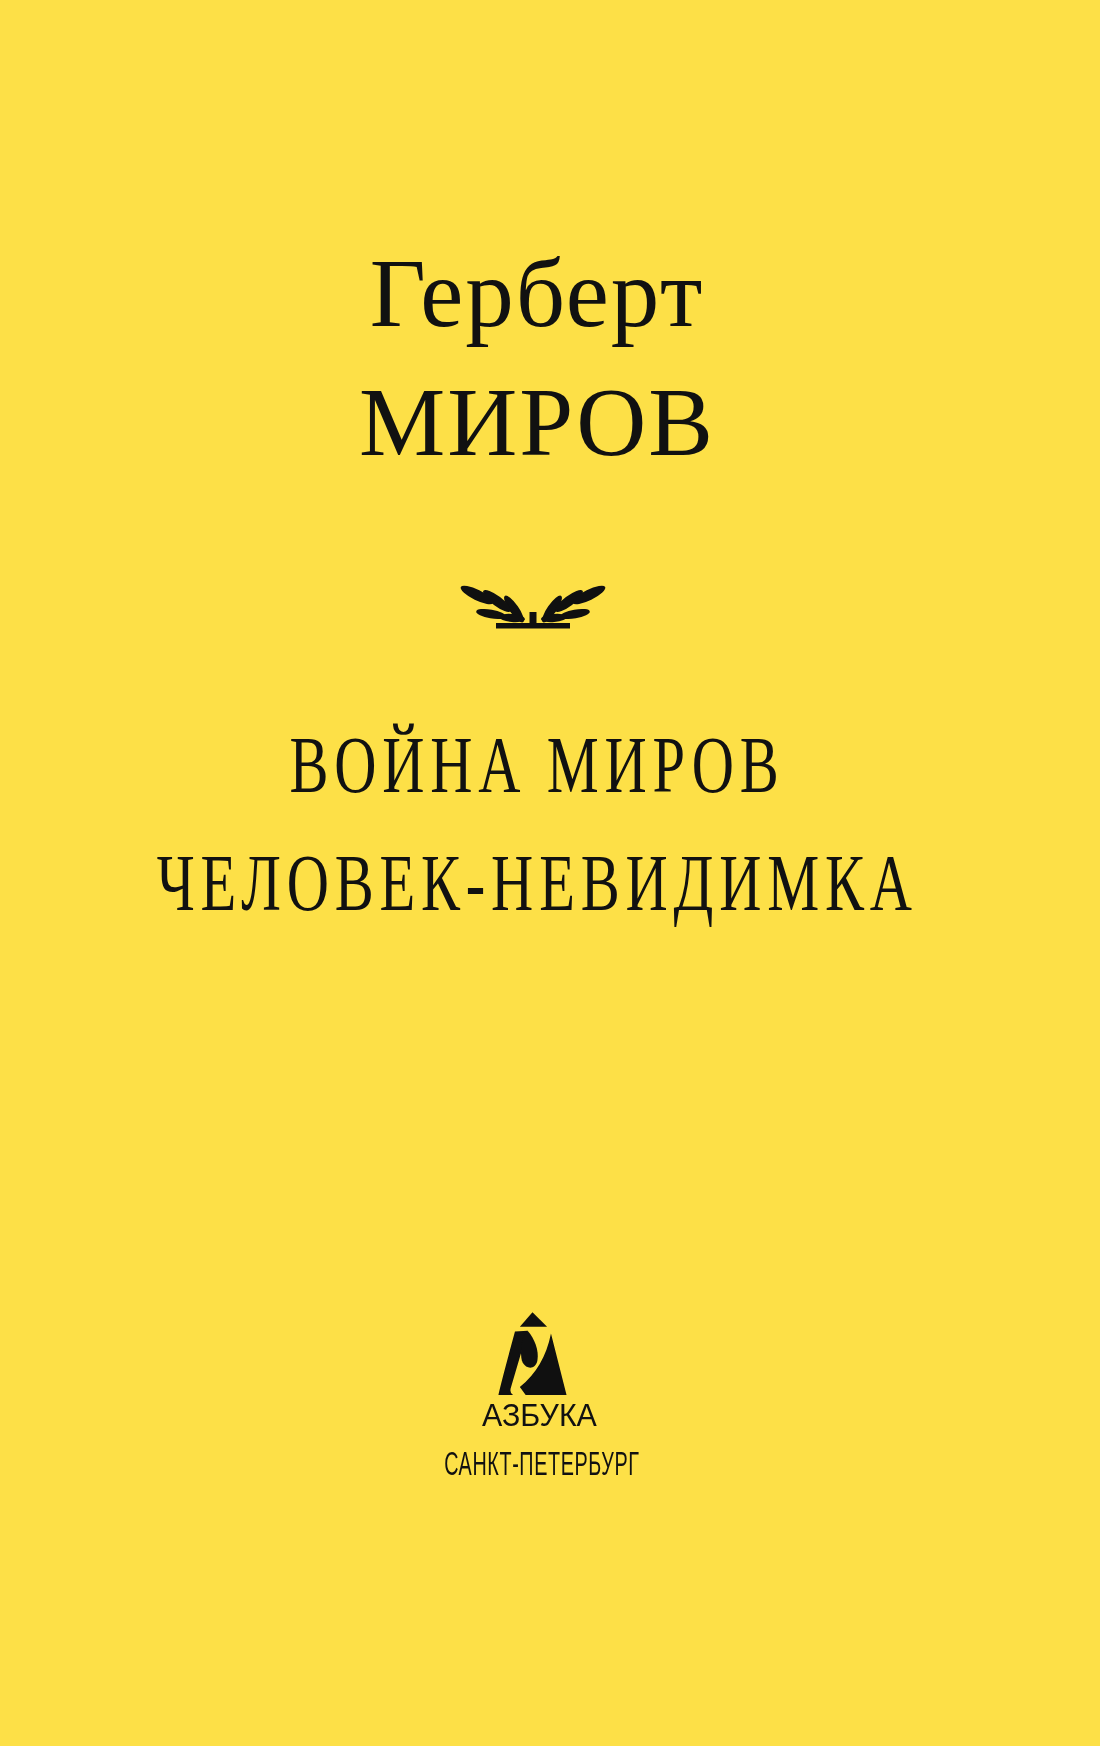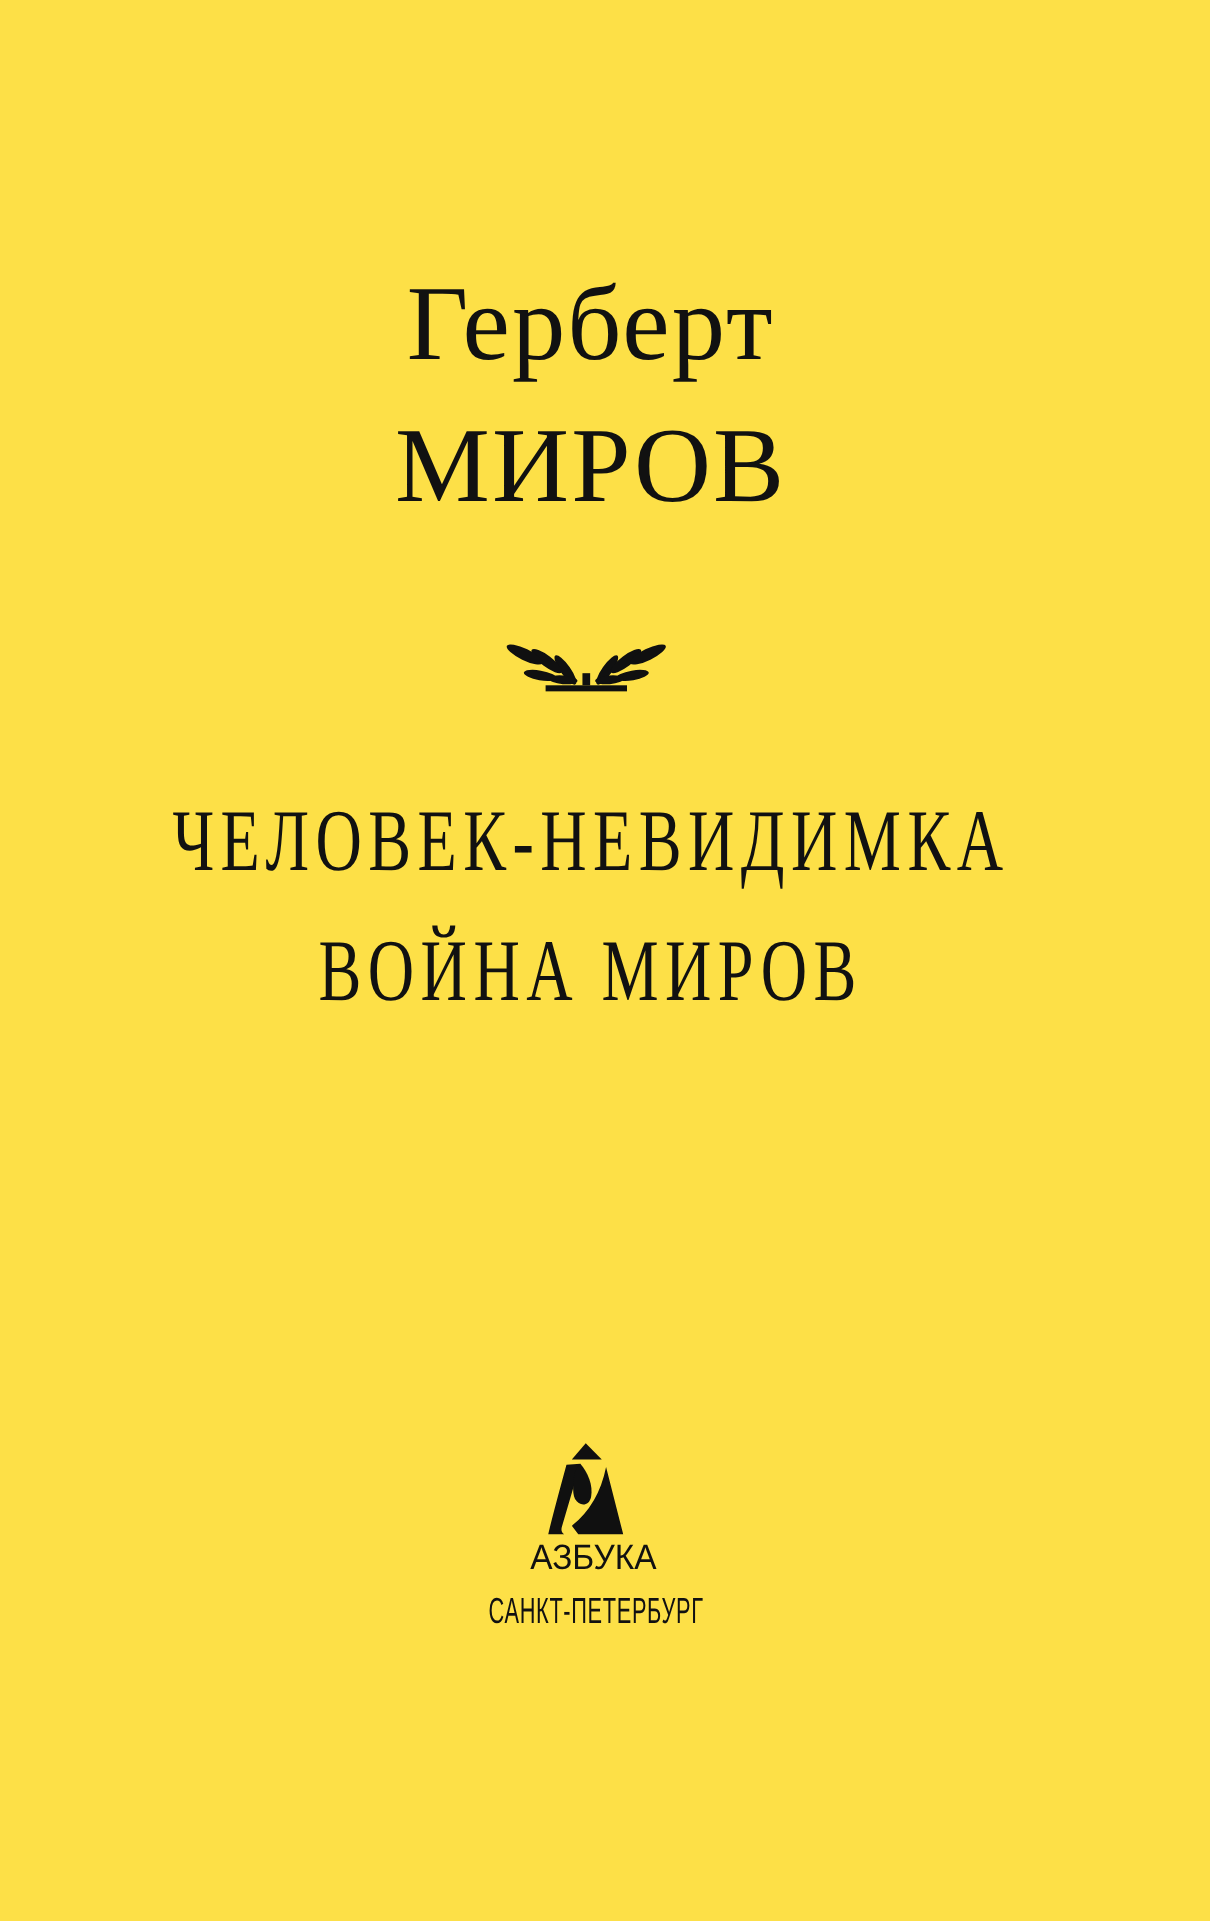"ЧЕЛОВЕК-НЕВИДИМКА" div.title-line { order: before "ВОЙНА МИРОВ" -> after "ВОЙНА МИРОВ" }
